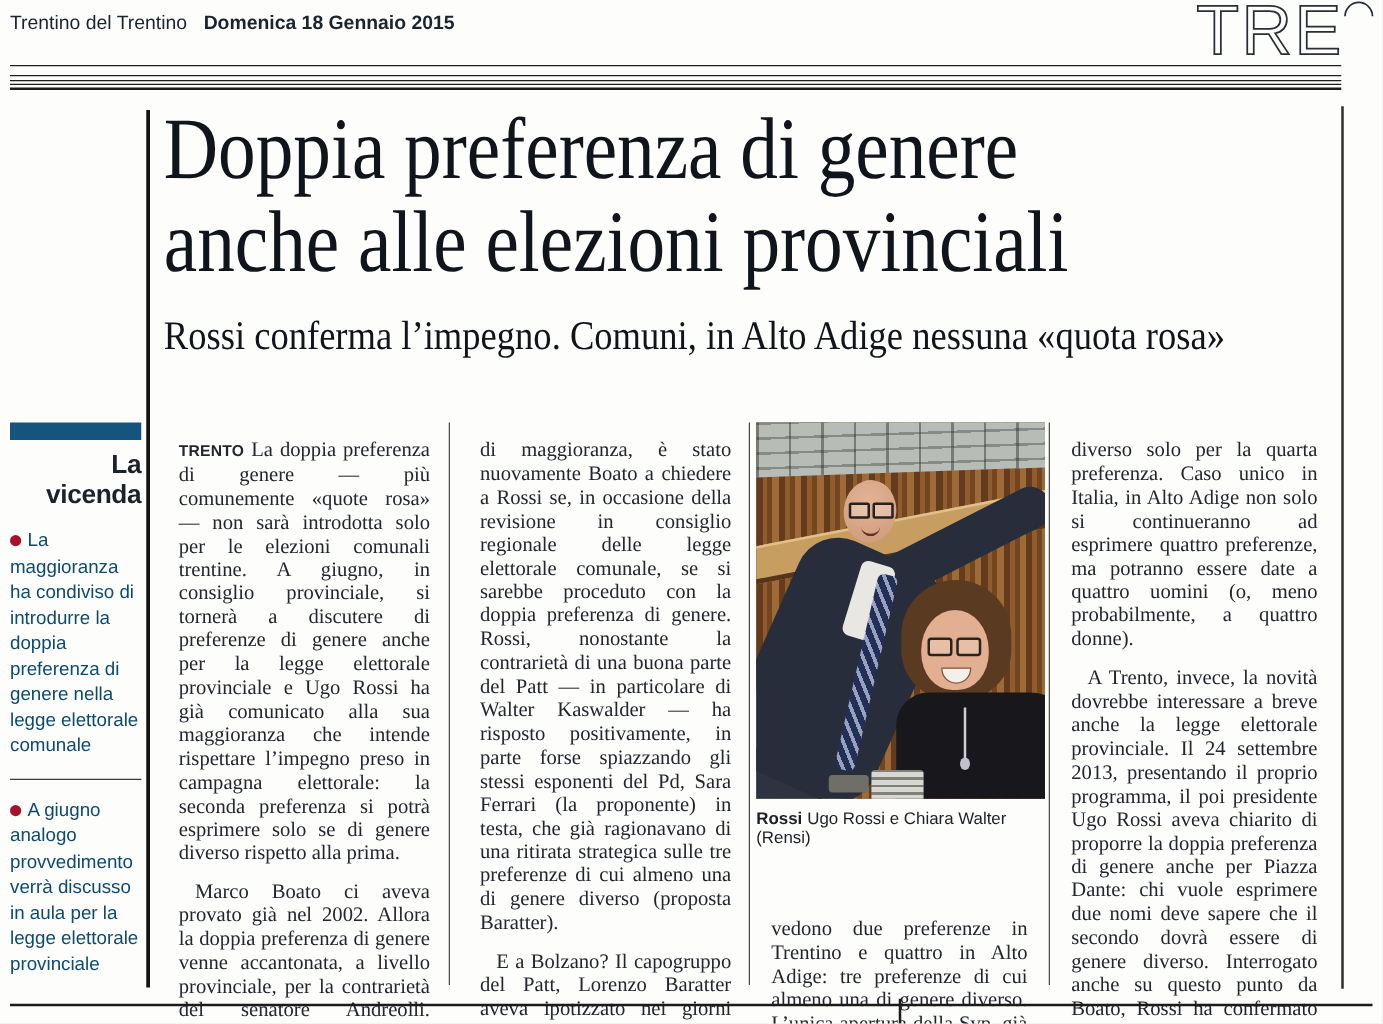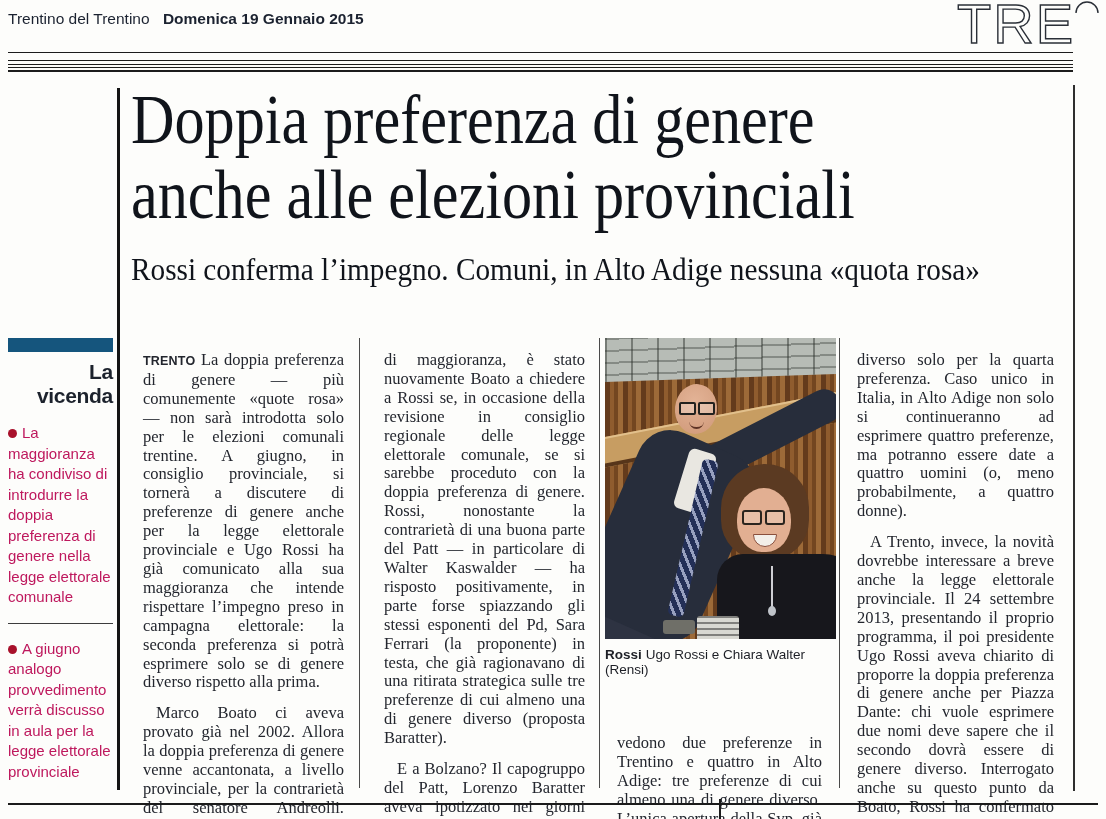"Domenica 19 Gennaio 2015" span.m-date { text: 19 -> 18 }
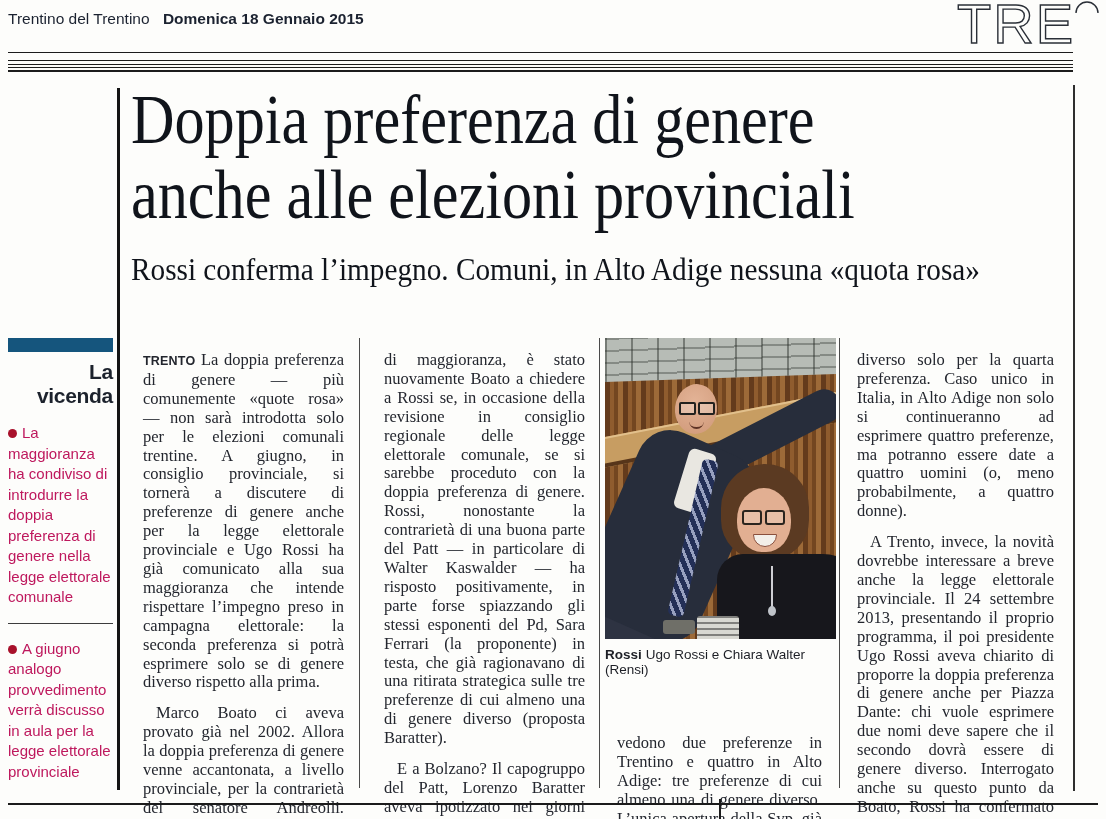"La maggioranza ha condiviso di" .side-item { color: #be185d -> #0c4a6e }
